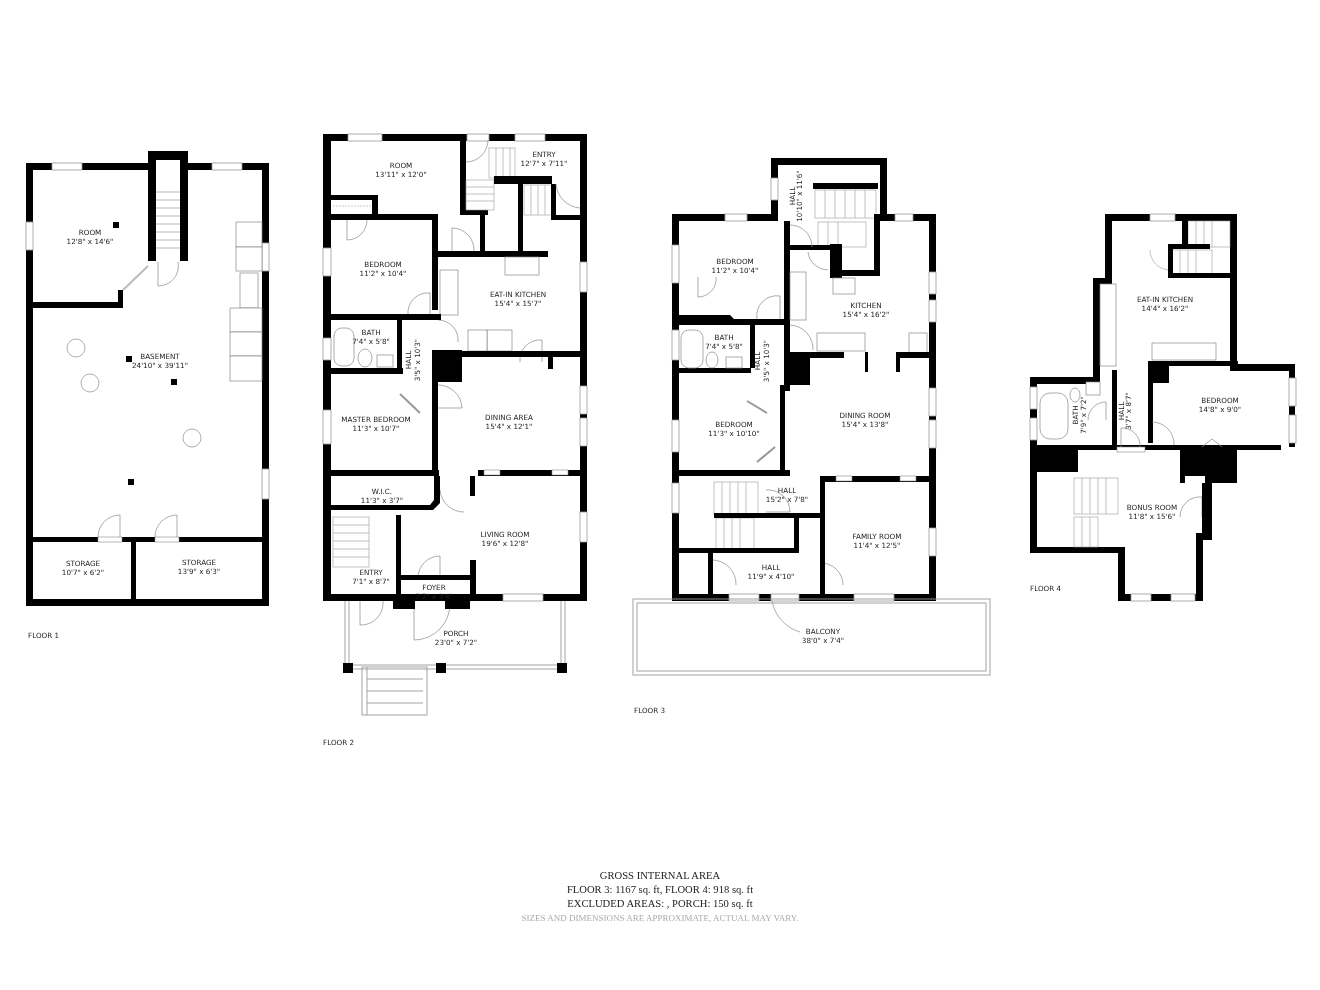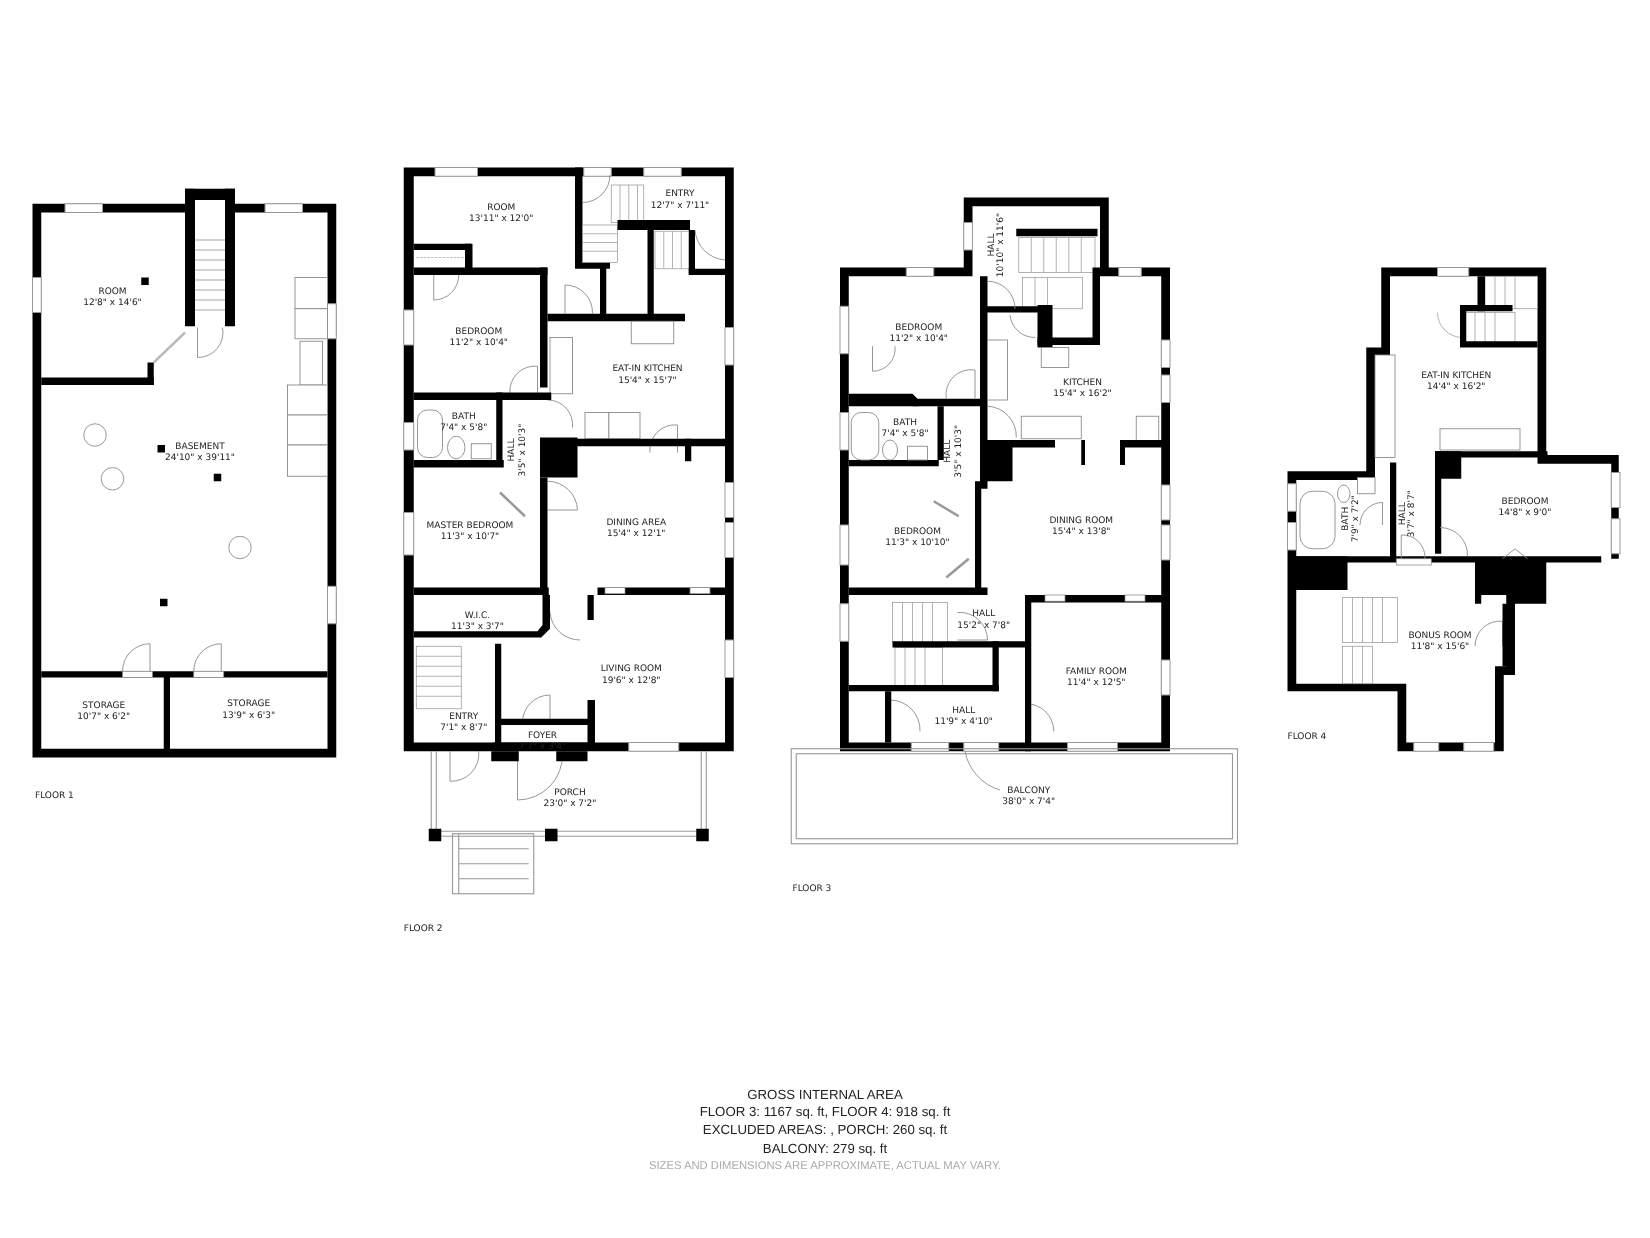"GROSS INTERNAL AREA" .summary { font-family: Liberation Sans, sans-serif -> Liberation Serif, serif }
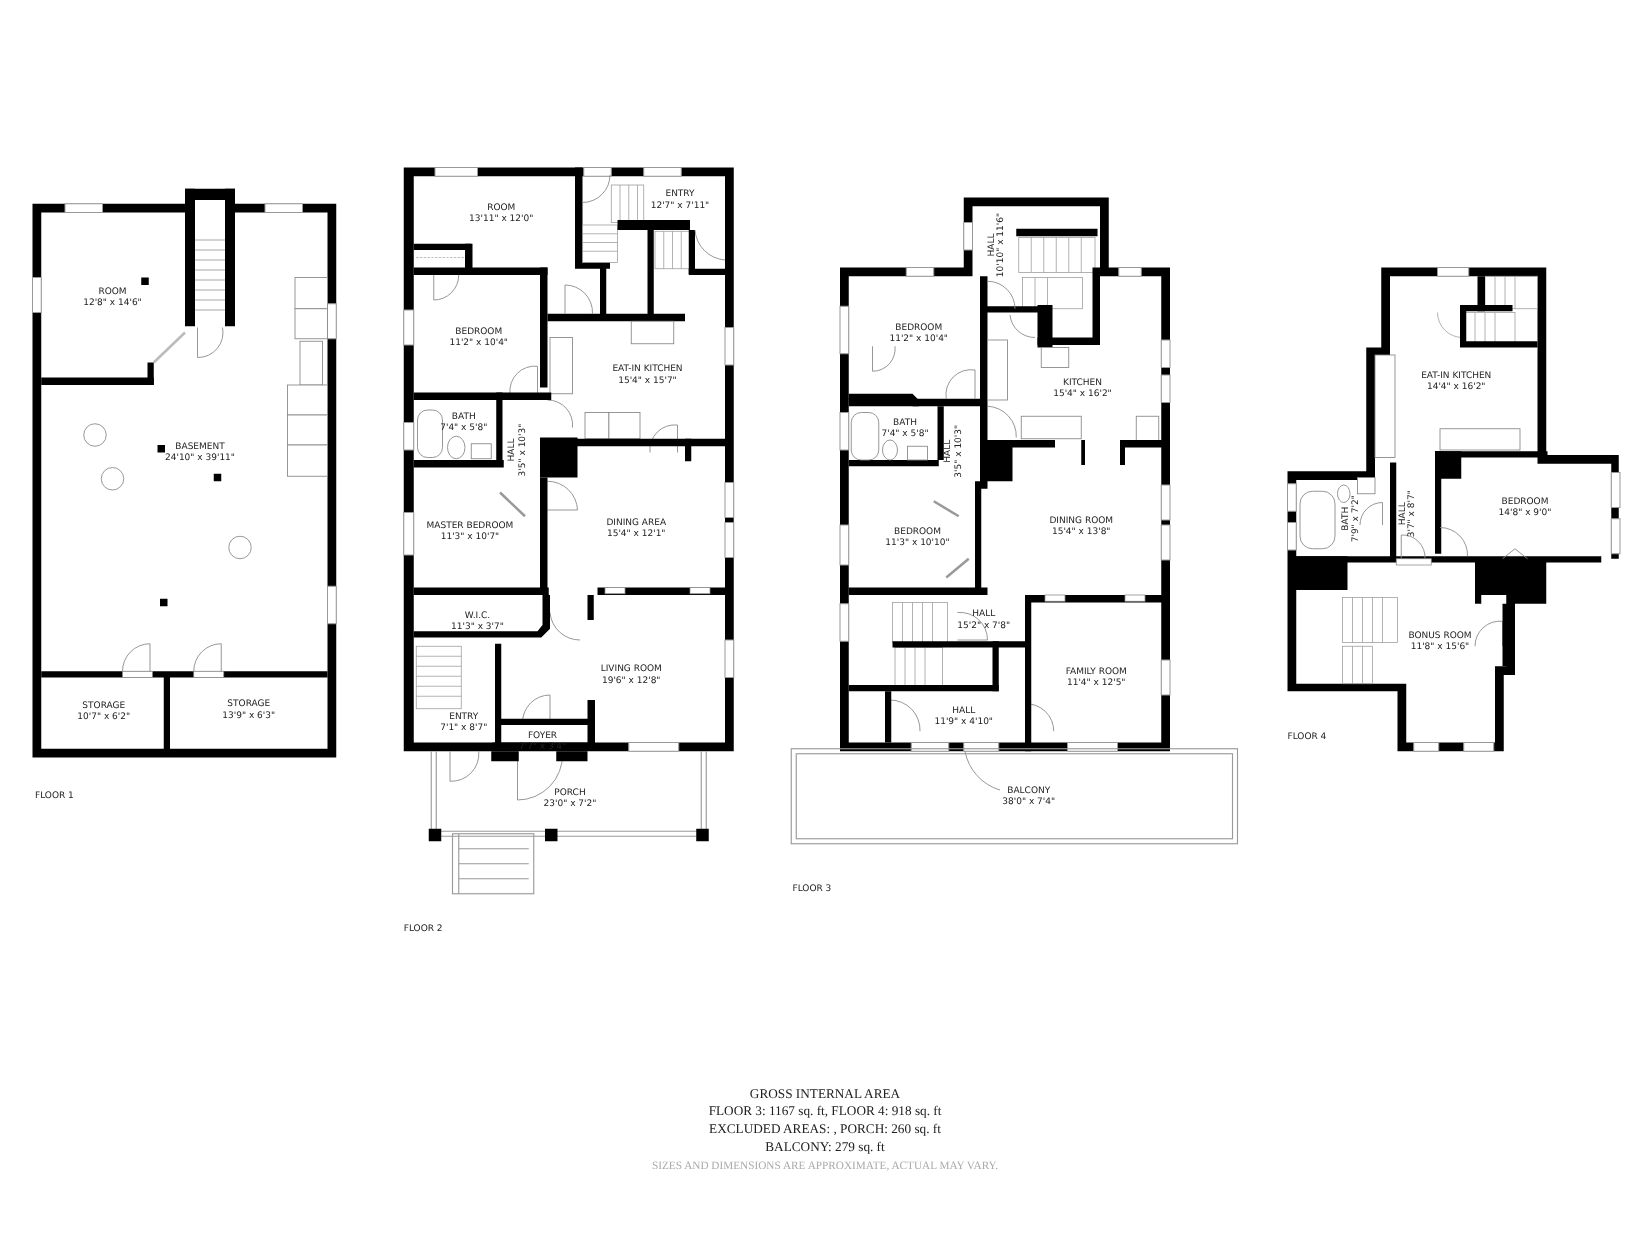"EXCLUDED AREAS: , PORCH: 260" div { text: 260 -> 150 }
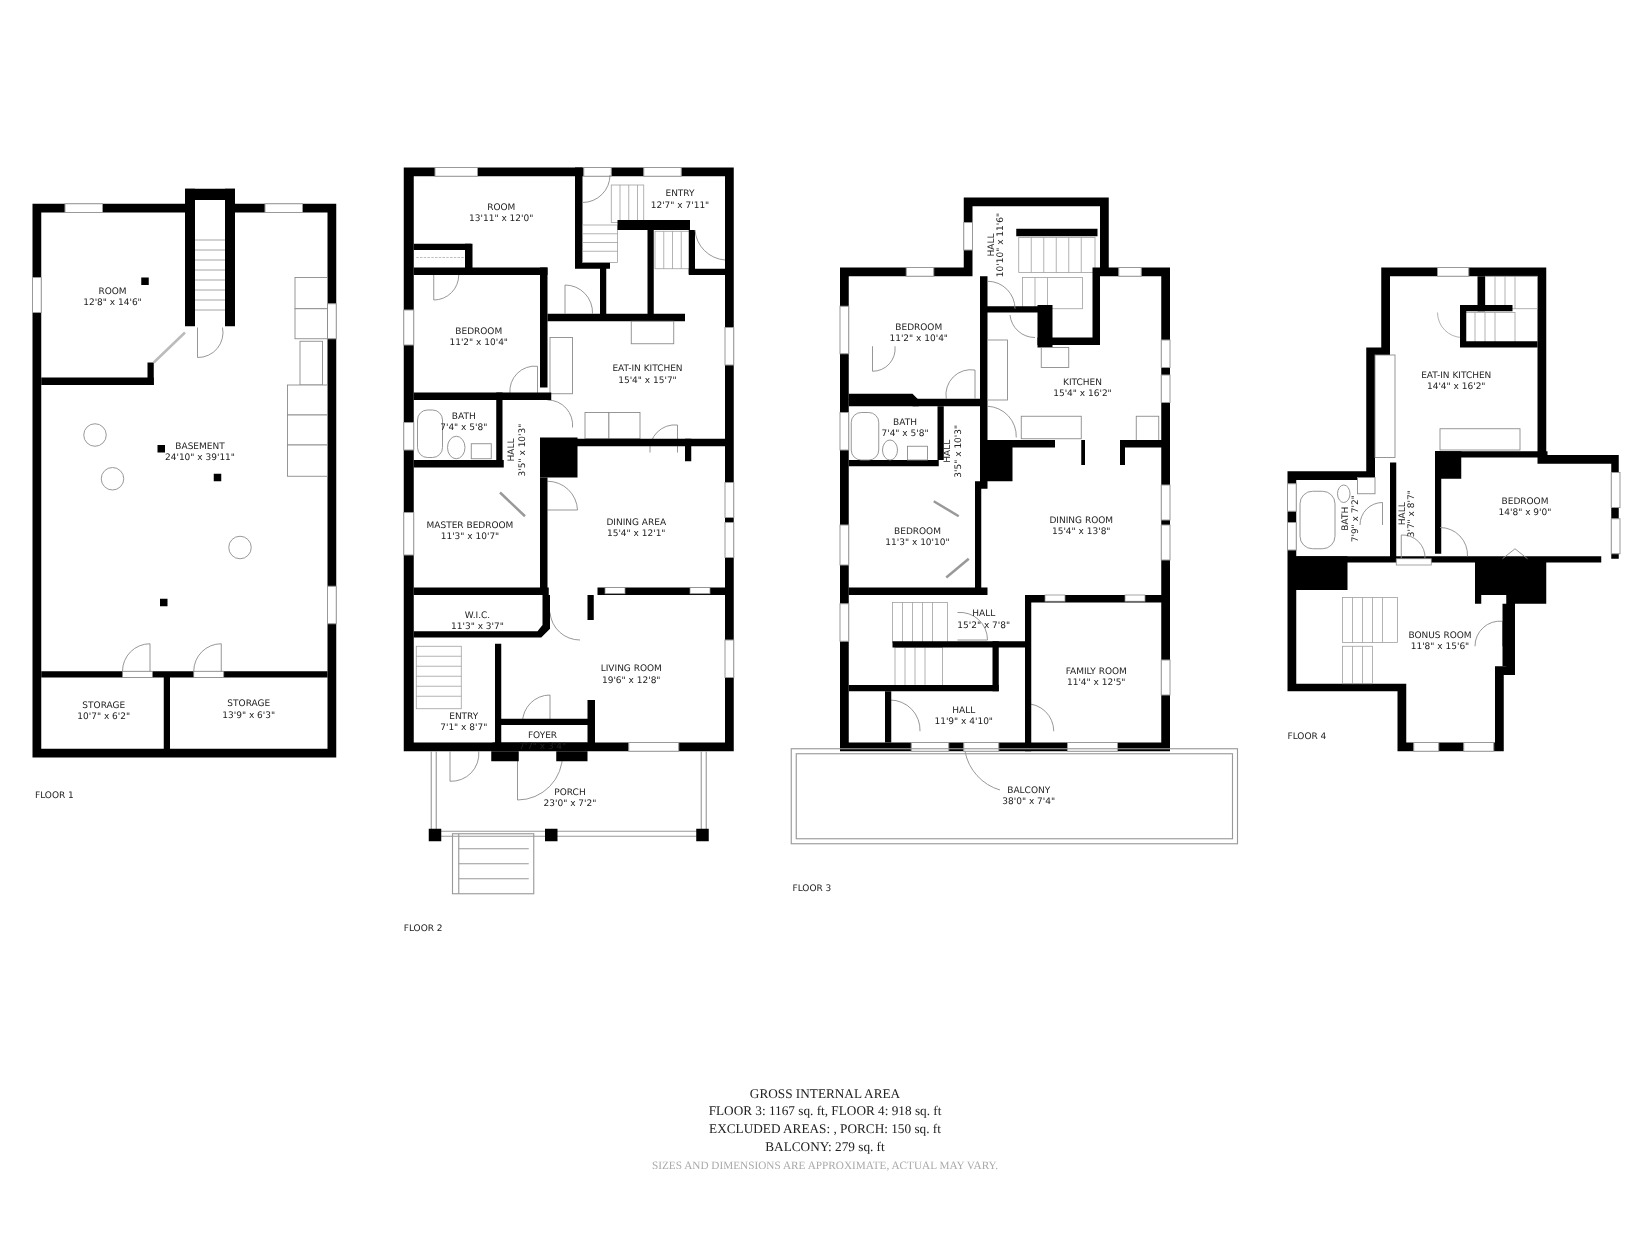"BALCONY: 279 sq. ft" div { html: <div>BALCONY: 279 sq. ft</div> -> none }
